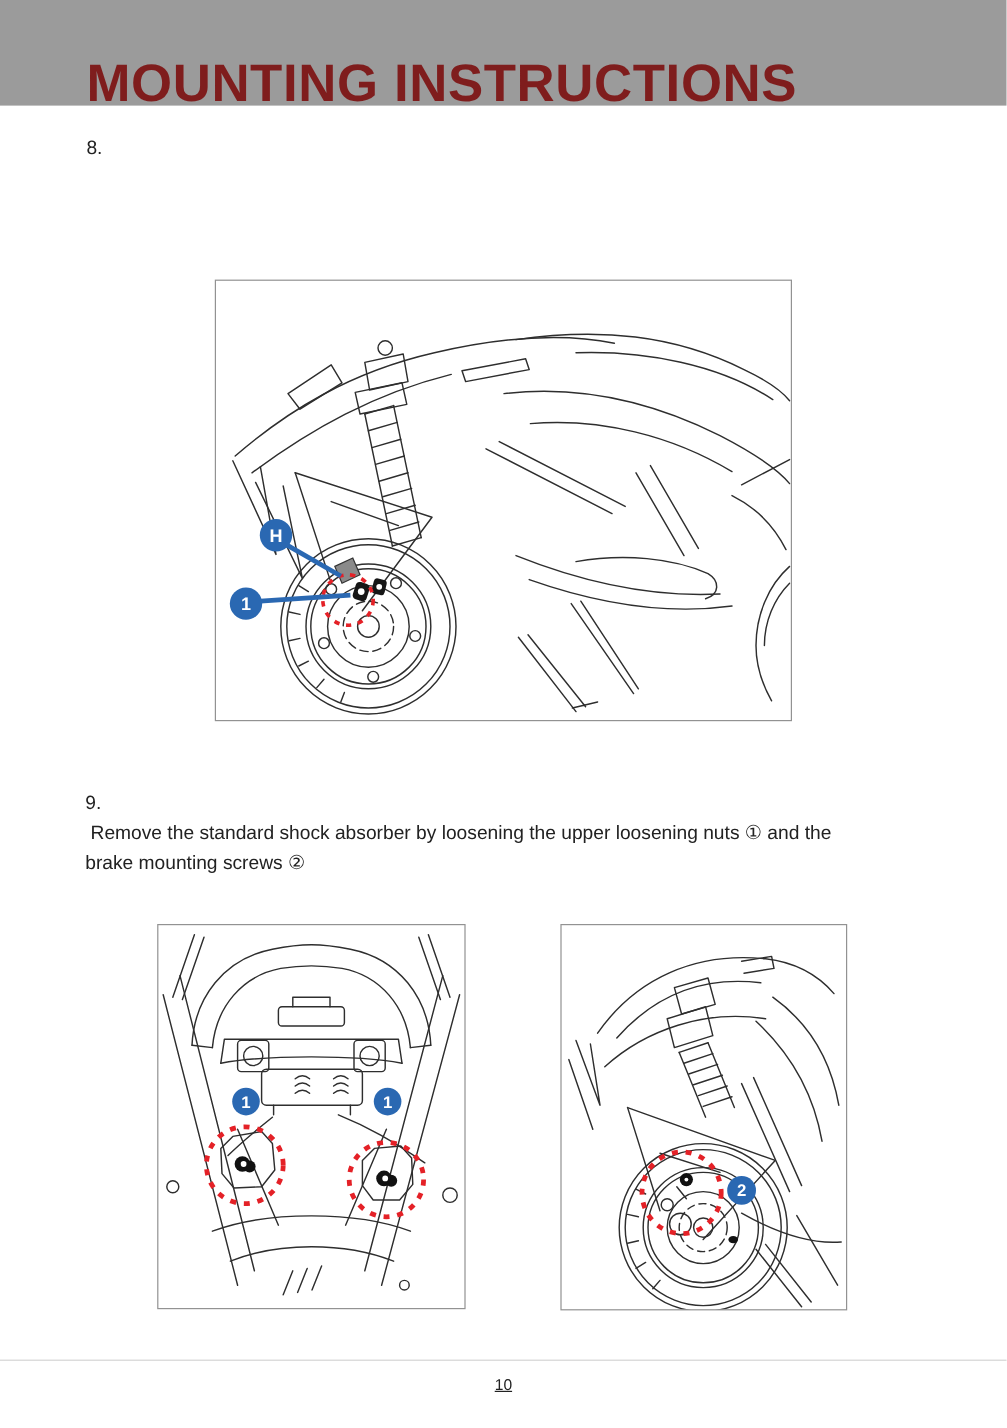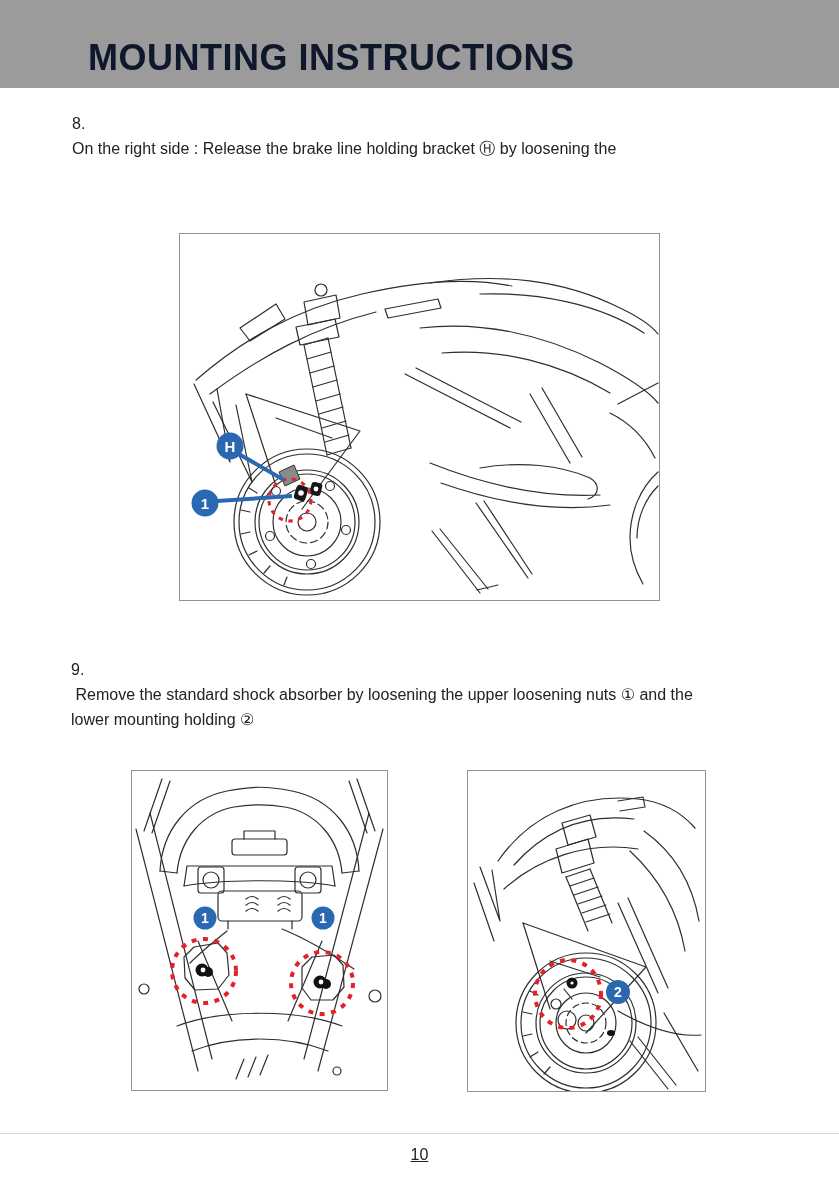"MOUNTING INSTRUCTIONS" .page-title { color: #0f172a -> #7f1d1d; font-size: 36px -> 44px; margin: 16px -> 0 }
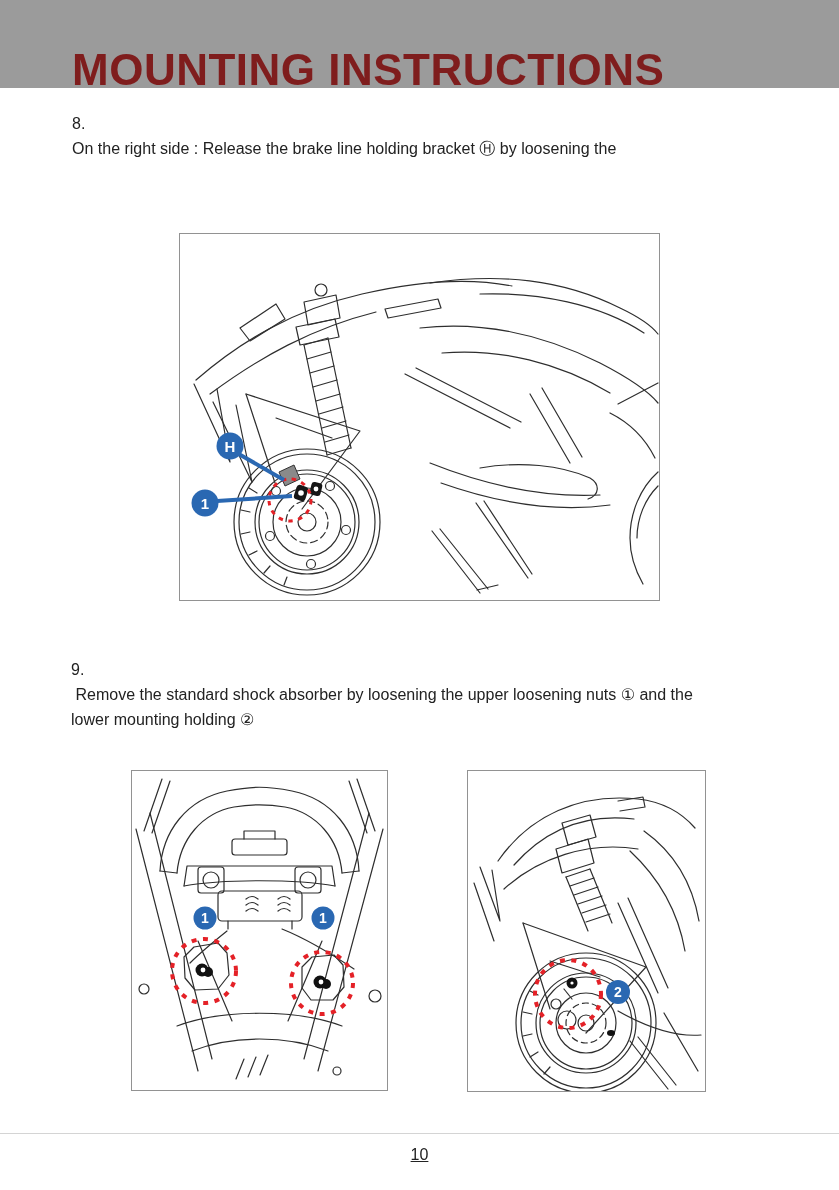"On the right side :" div.step-line { html: <div>On the right side : Release the brake line holding bracket Ⓗ by loosening the</div> -> none }
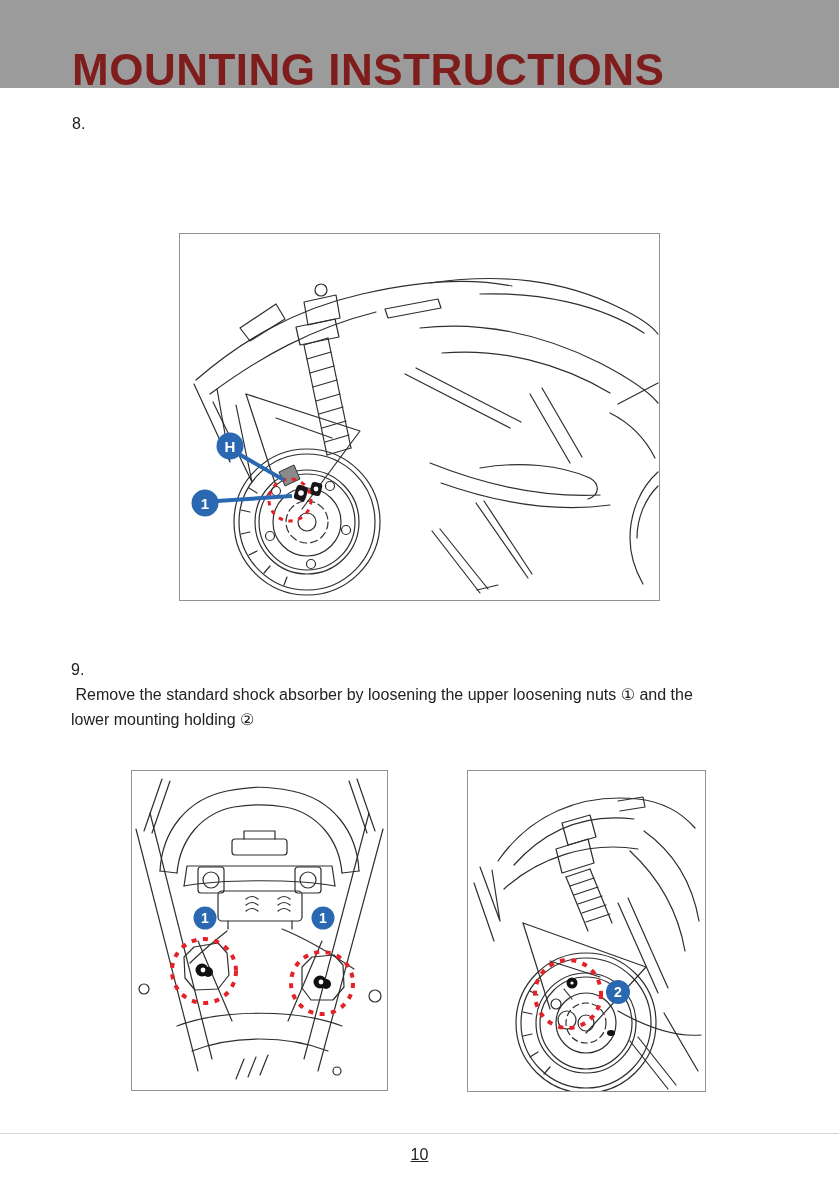"lower mounting holding ②" div.step-line { text: lower mounting holding -> brake mounting screws }
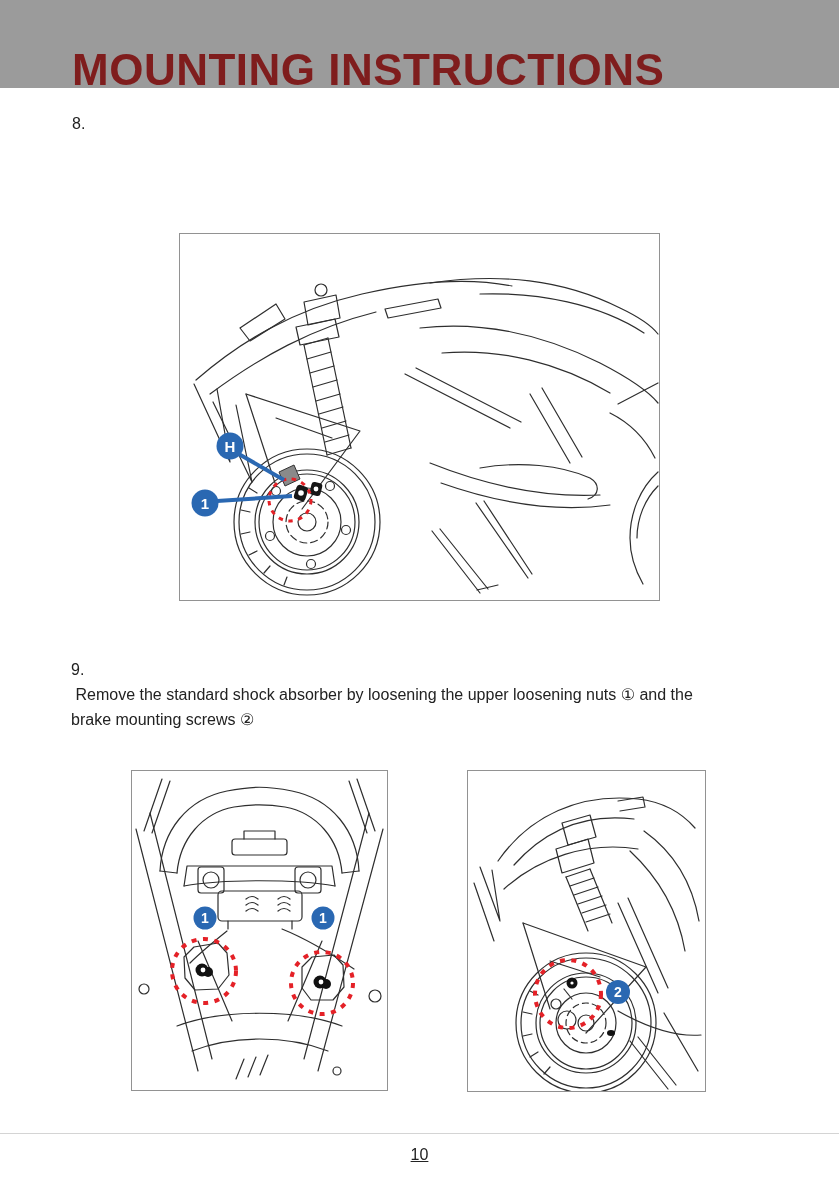"10" .page-number { font-size: 16px -> 13px }
